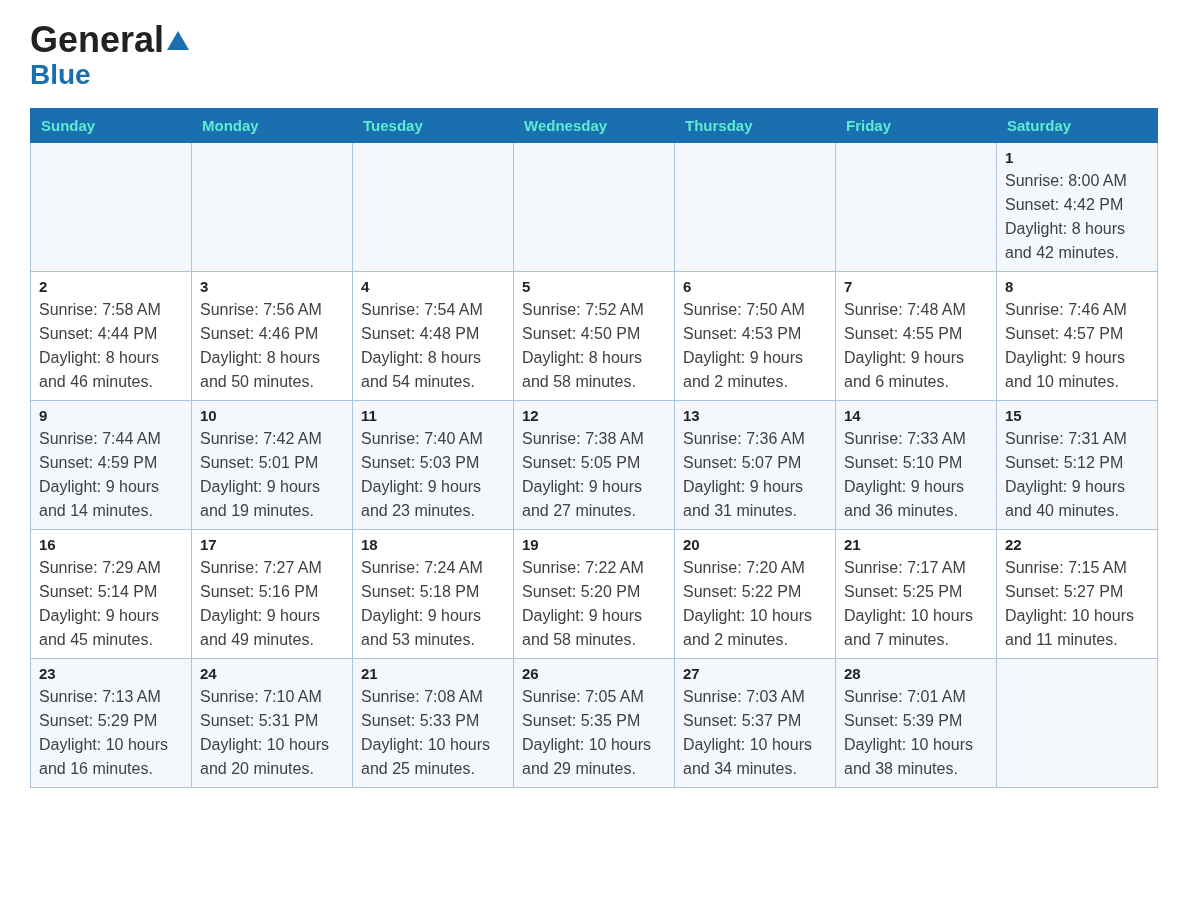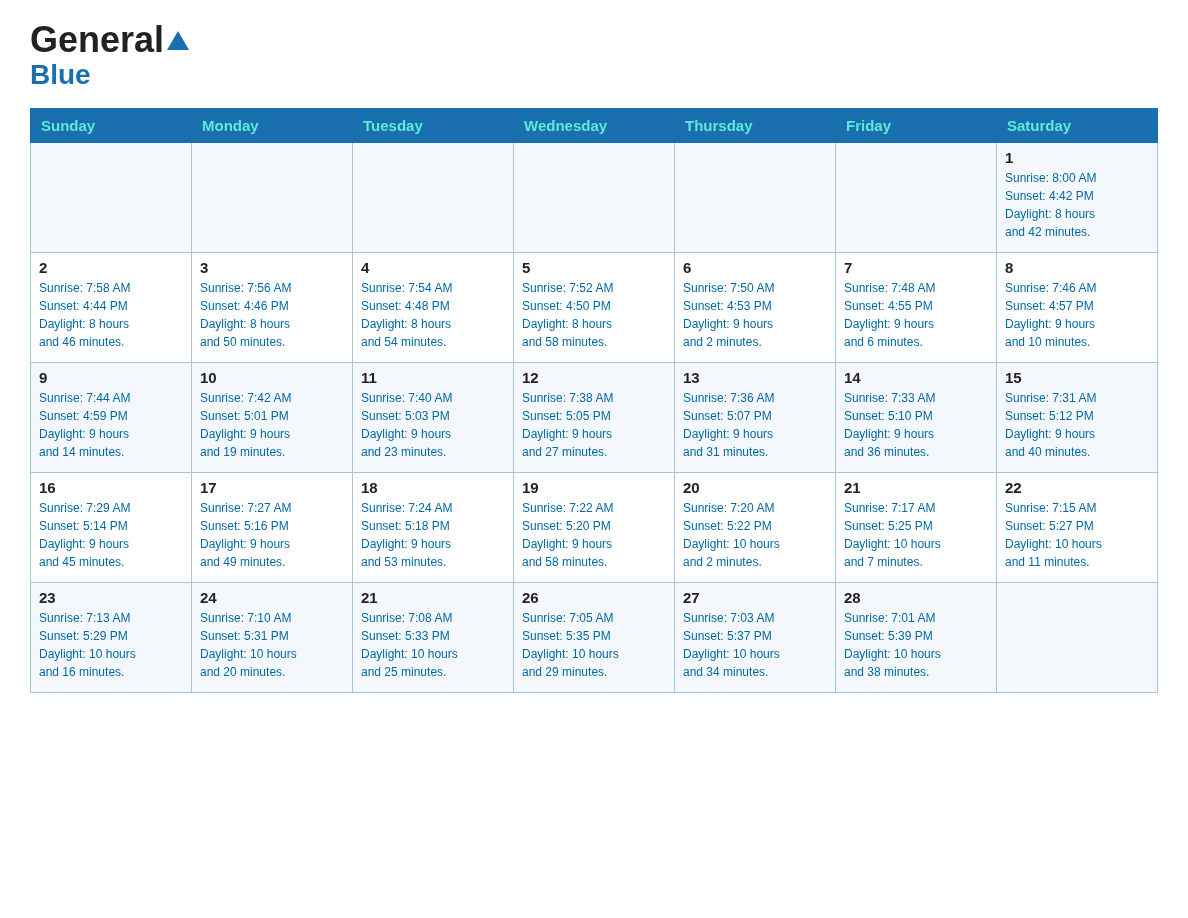"Sunrise: 8:00 AM" .day-info { color: #0369a1 -> #404040; font-size: 12px -> 16px }
